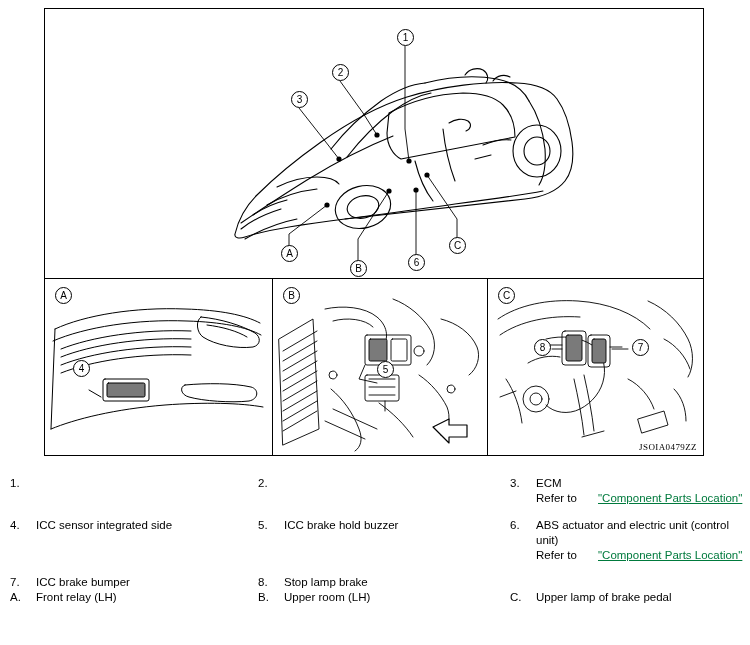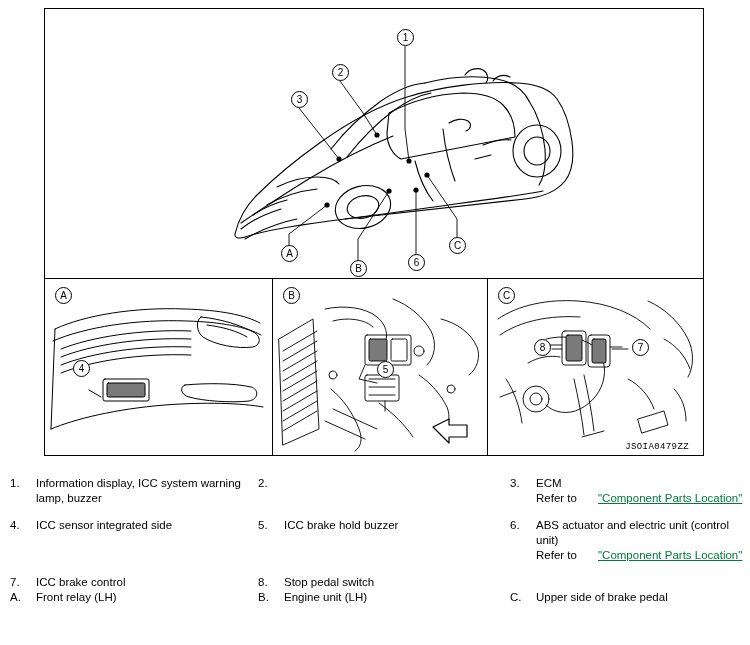"JSOIA0479ZZ" .fig-id { font-family: Liberation Mono, monospace -> Liberation Serif, serif; right: 14px -> 6px }
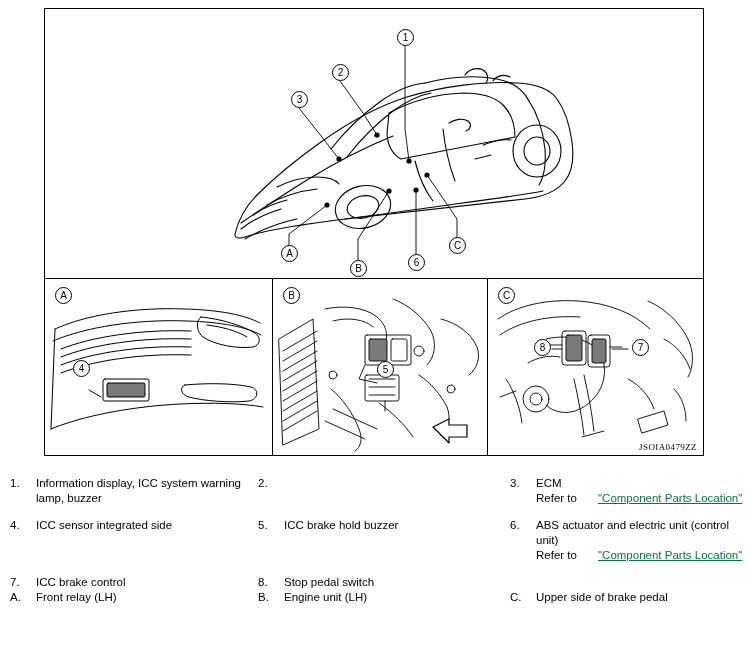"Information display, ICC system warning" span.txt { html: <span>Information display, ICC system warning lamp, buzzer</span> -> none }
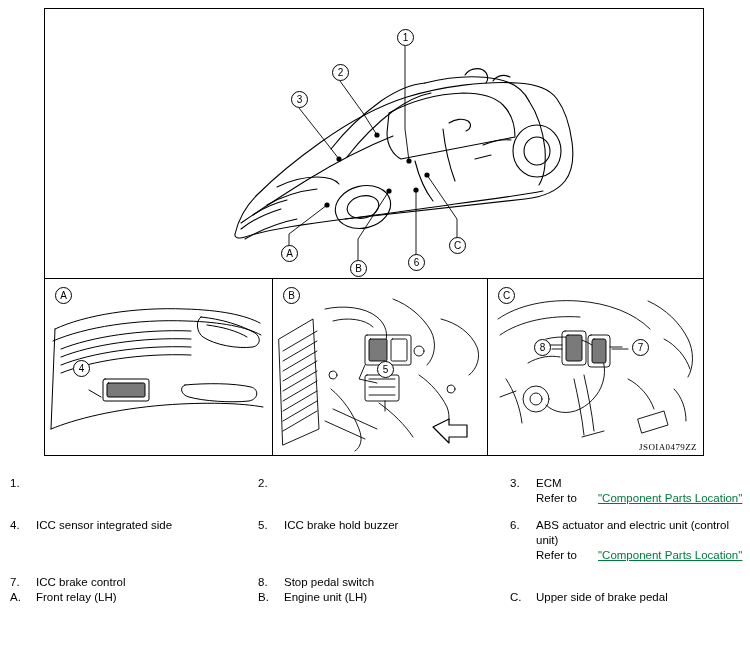"ICC brake control" span.txt { text: control -> bumper }
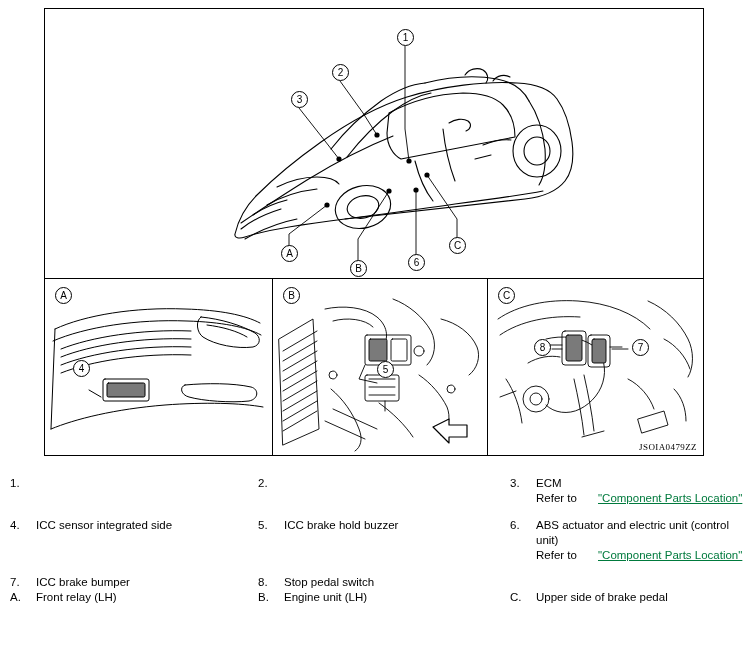"Stop pedal switch" span.txt { text: pedal switch -> lamp brake }
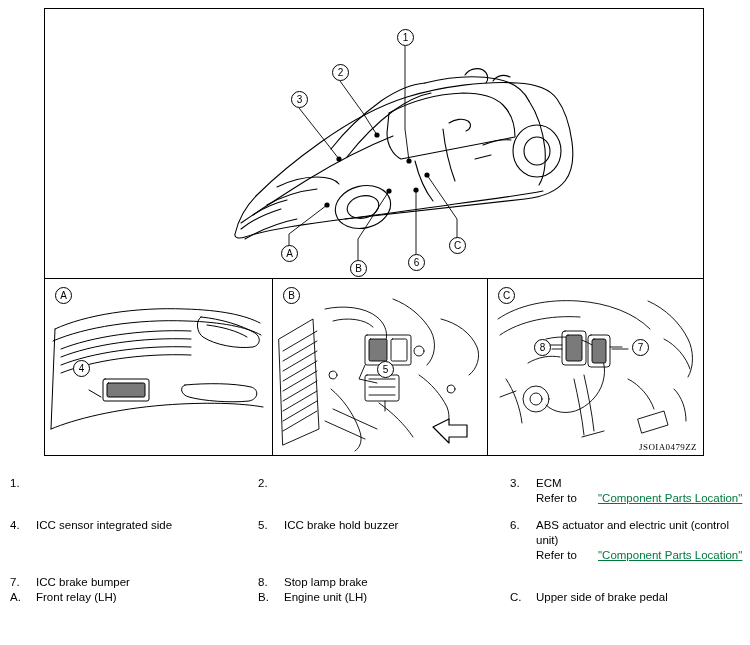"Engine unit (LH)" span.txt { text: Engine unit -> Upper room }
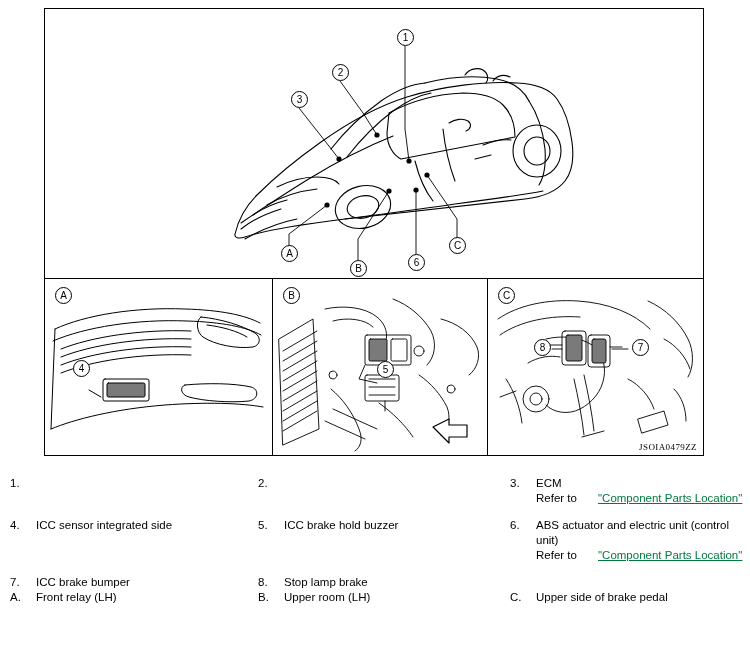"Upper side of brake pedal" span.txt { text: side -> lamp }
